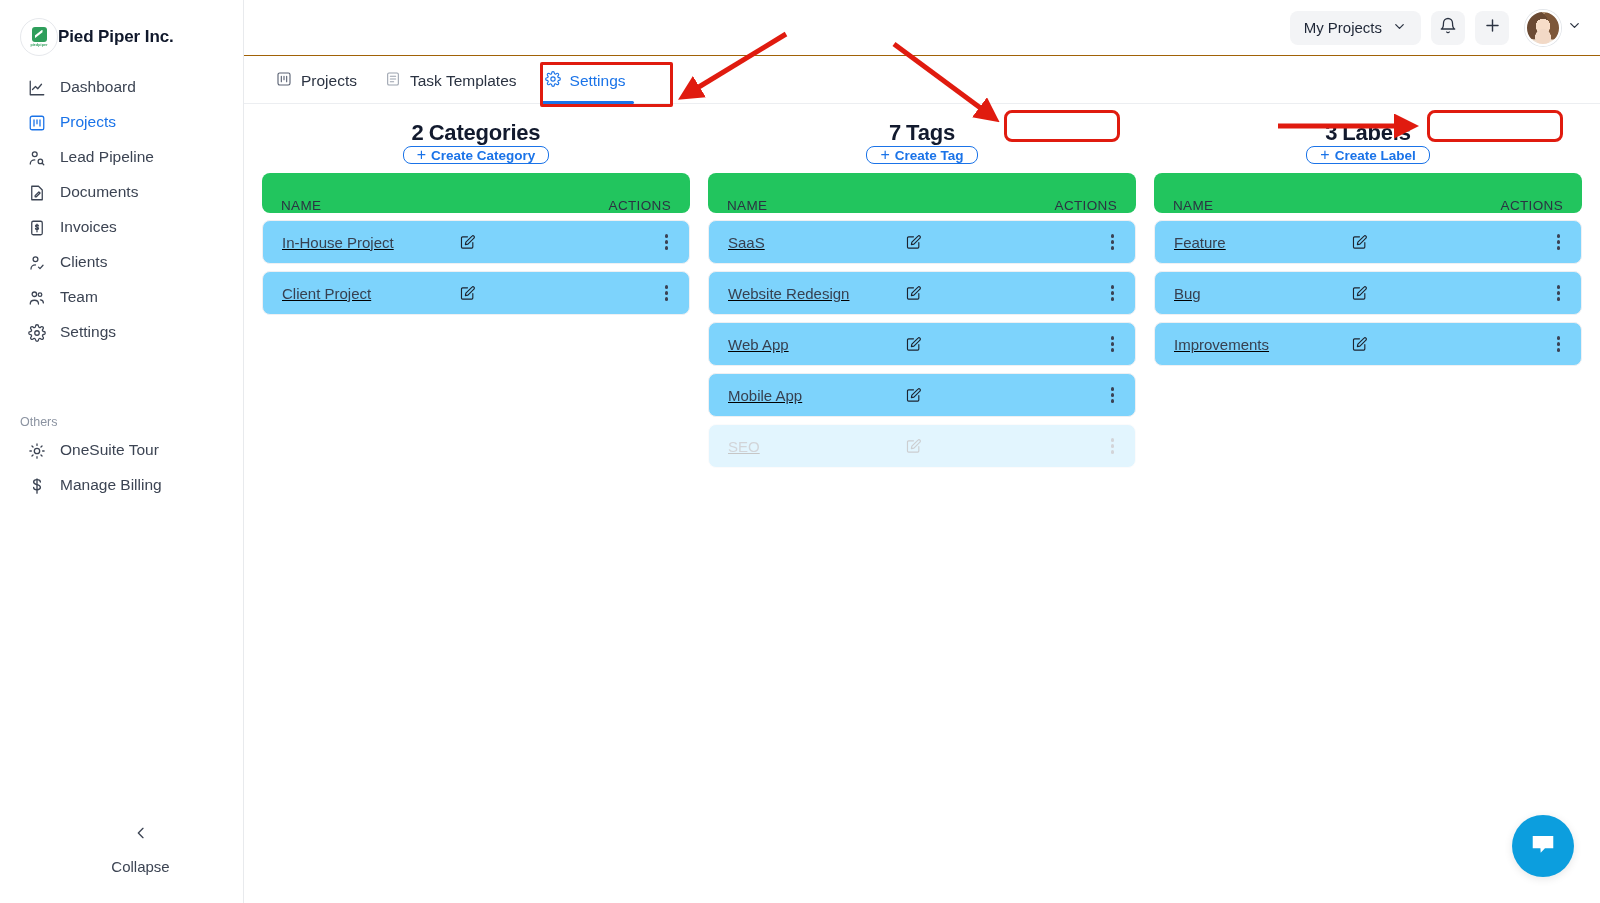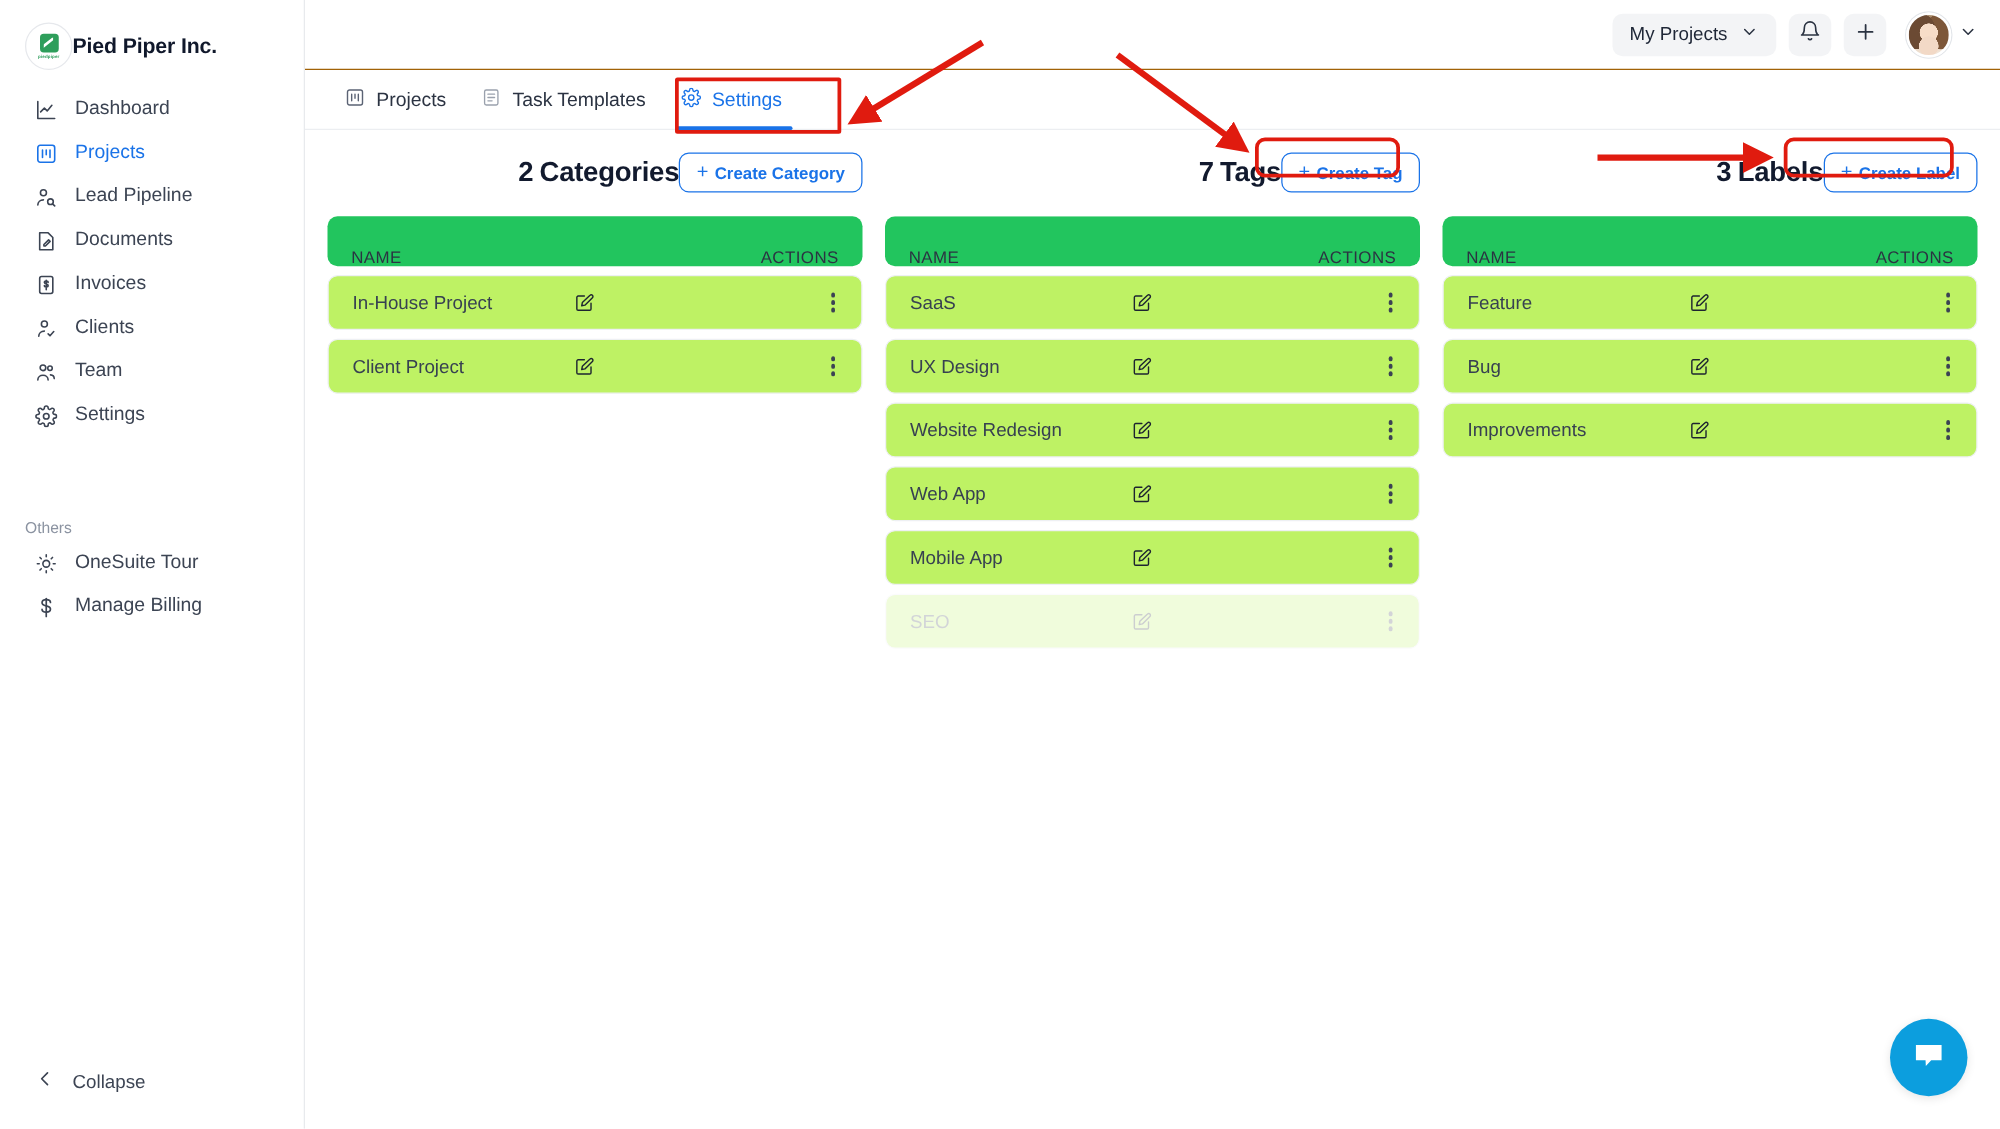"2 Categories" .col-head { flex-direction: none -> column; justify-content: flex-end -> flex-start }
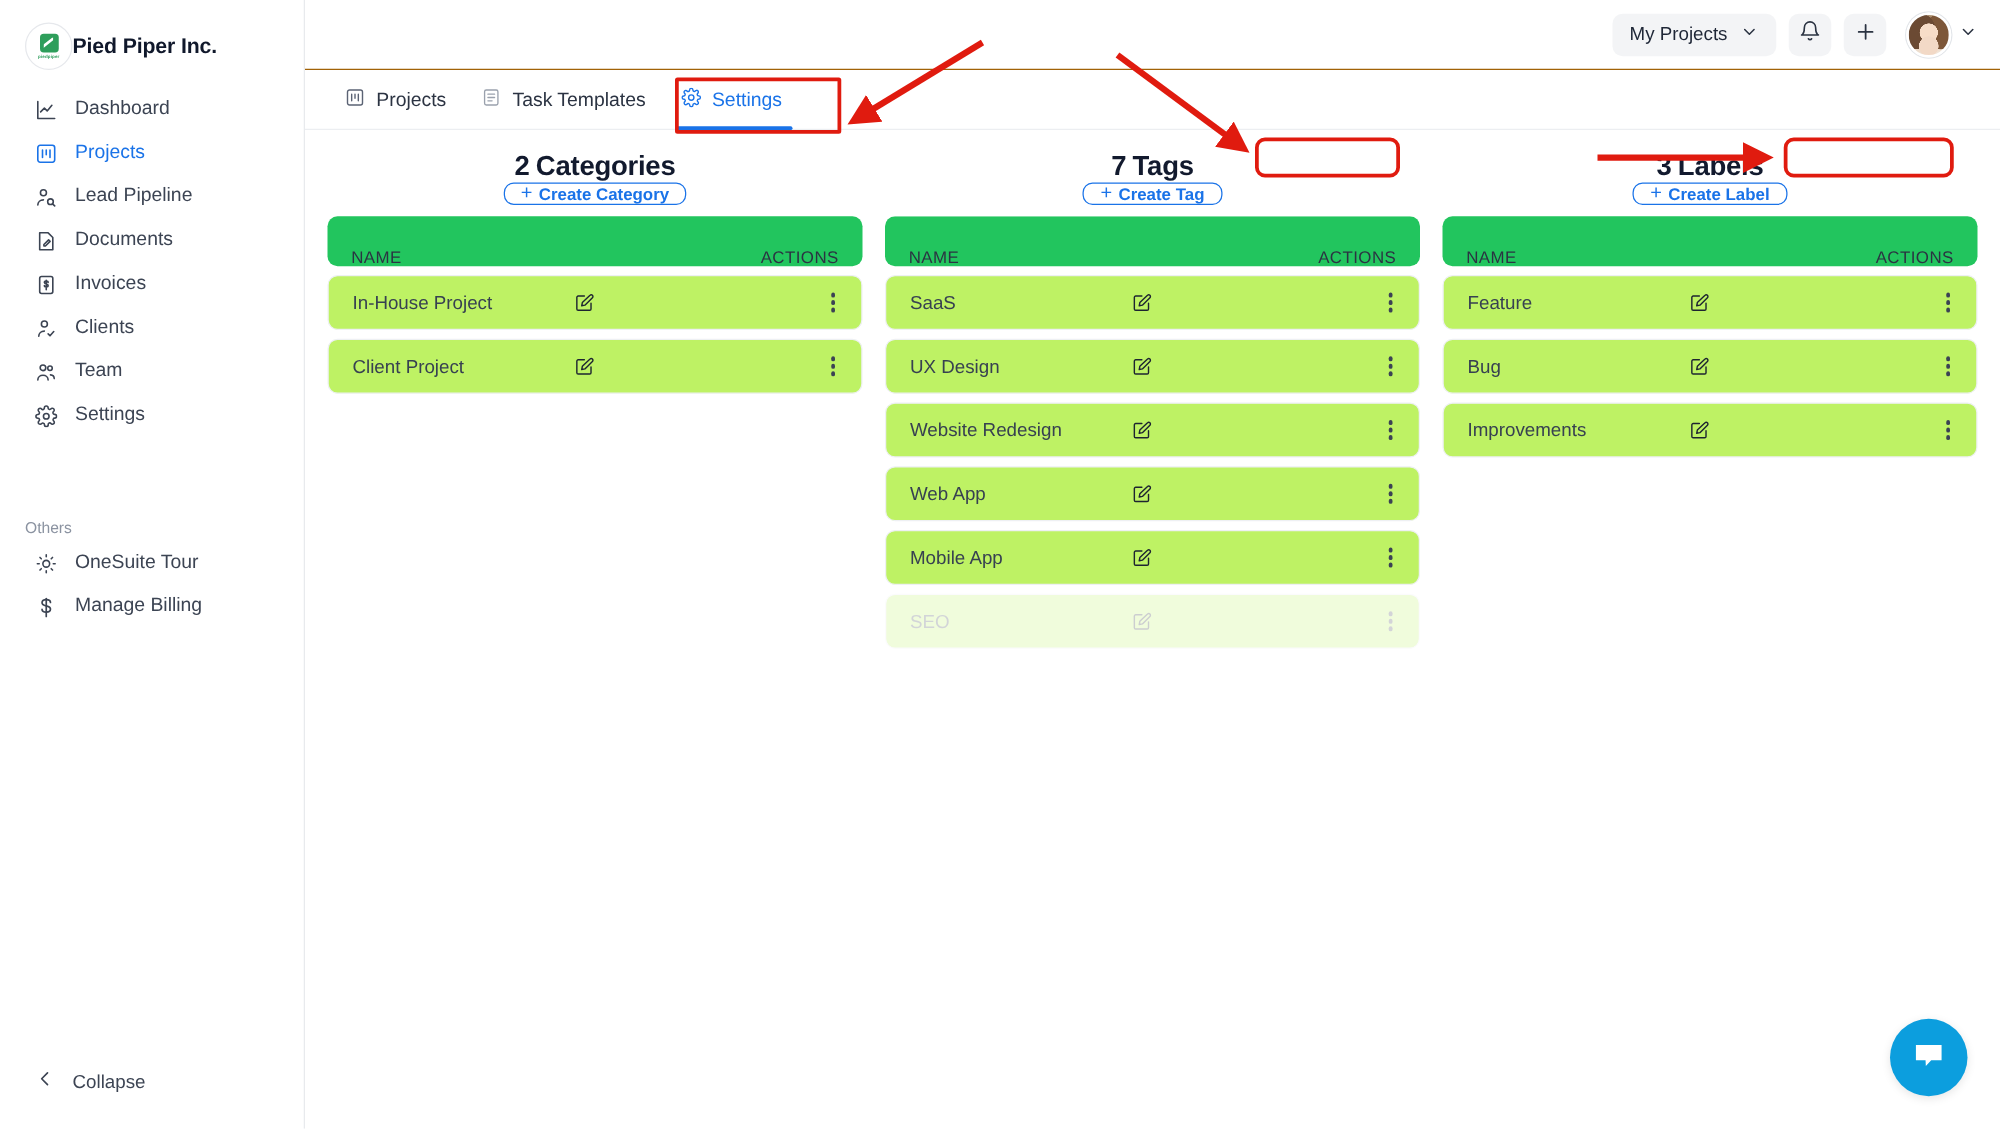"In-House Project" .trow { background: #bef264 -> #7dd3fc; text-decoration: none -> underline }
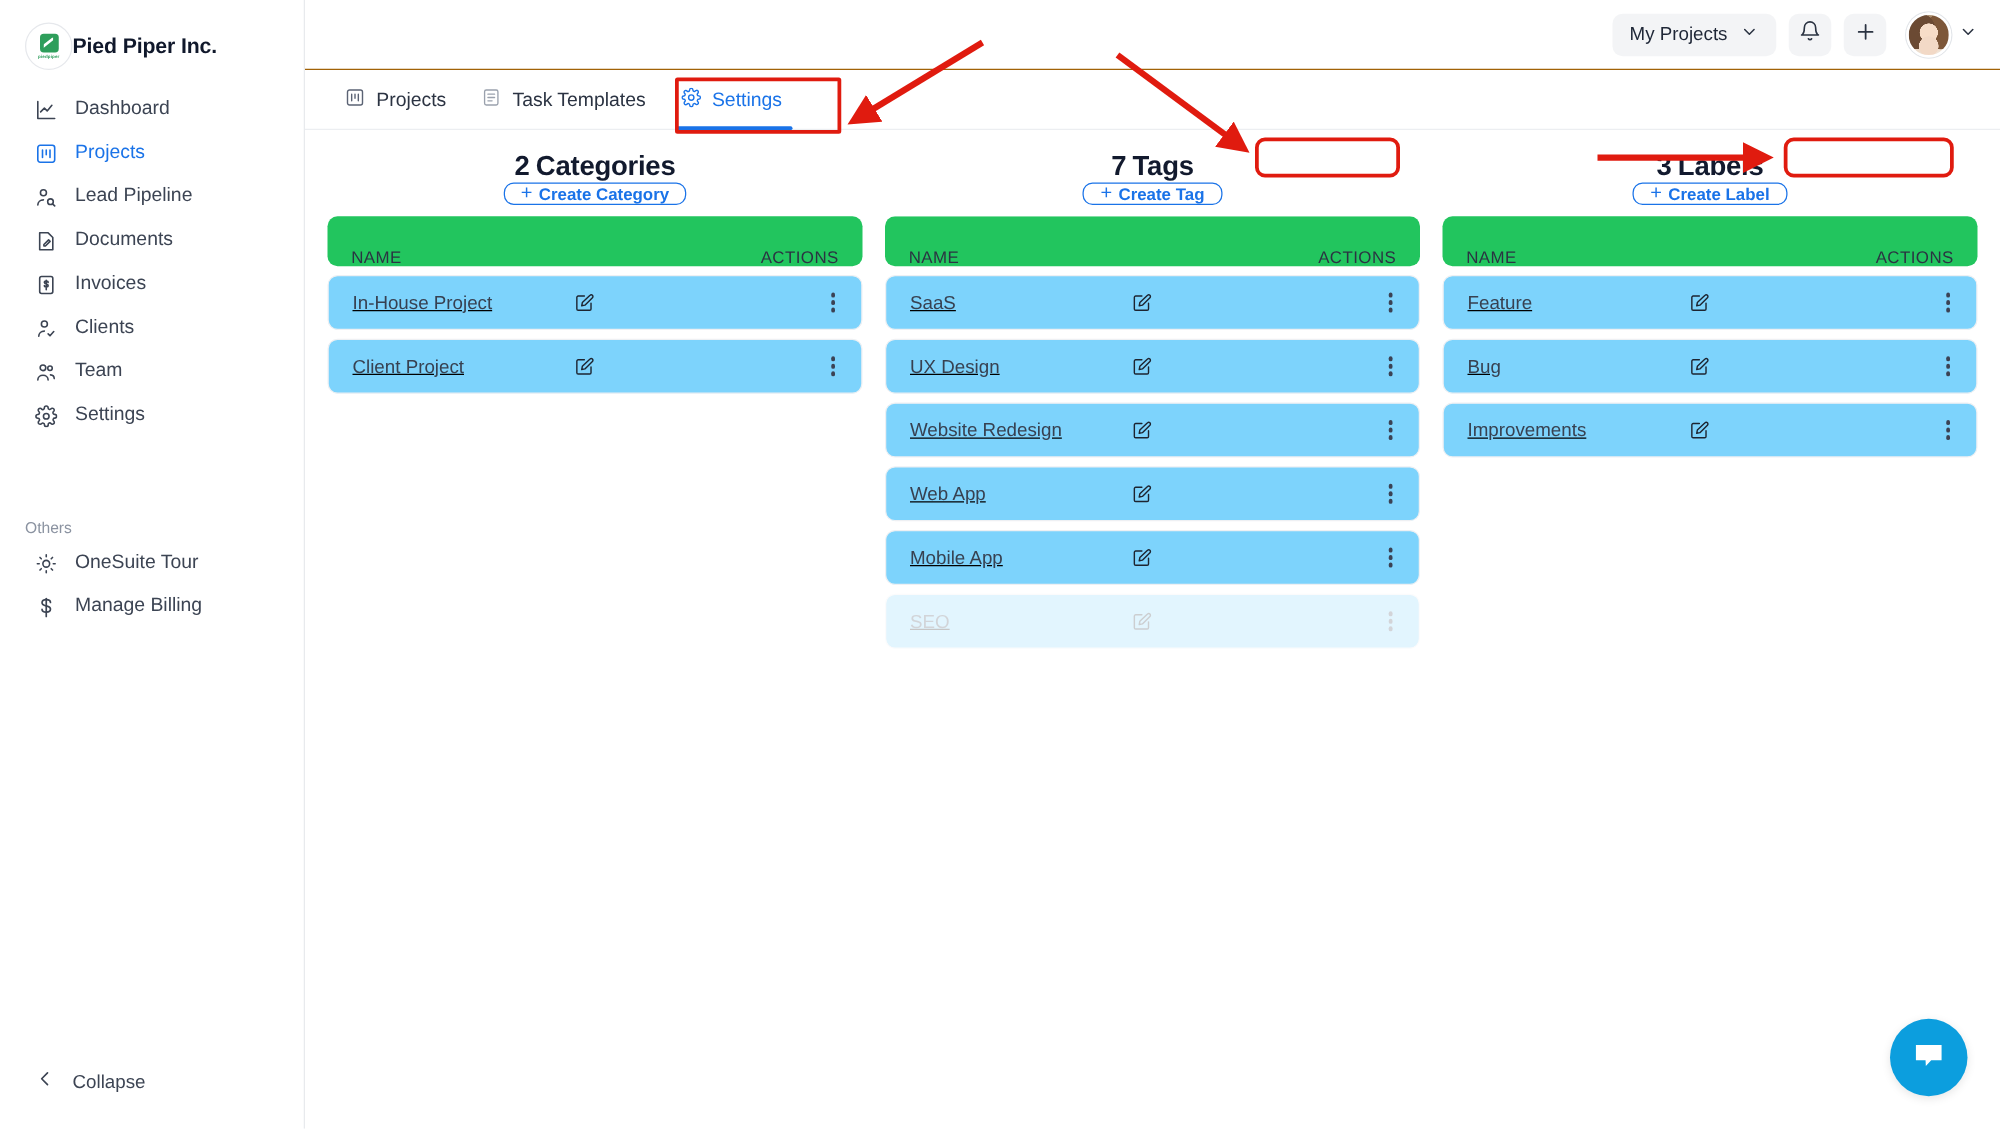"UX Design" div.trow { html: <div> <span>UX Design</span> <span> <svg> <path></path> <path></path> </svg> </span> <span> <i></i> <i></i> <i></i> </span> </div> -> none }
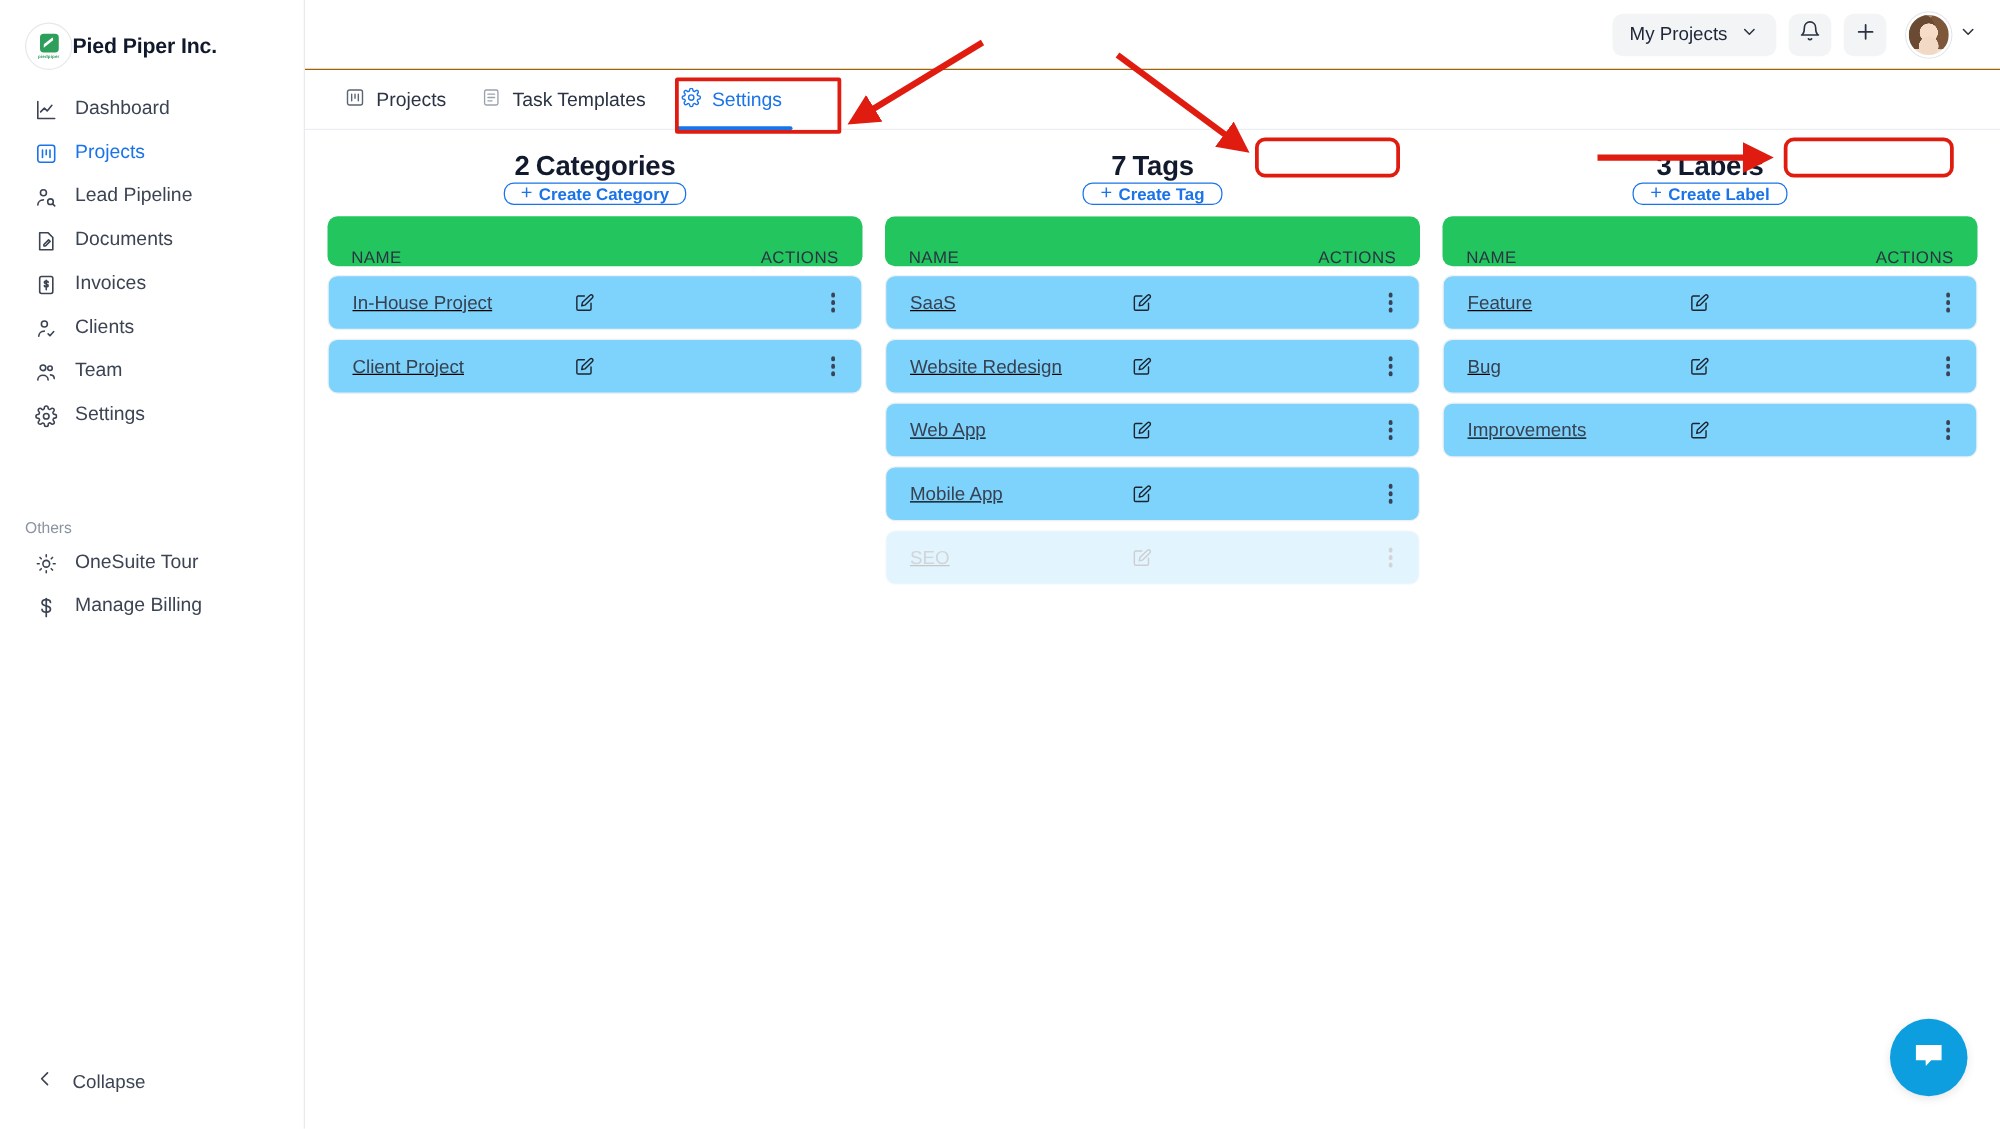"Collapse" .collapse { flex-direction: none -> column; padding-left: 28px -> 38px }
